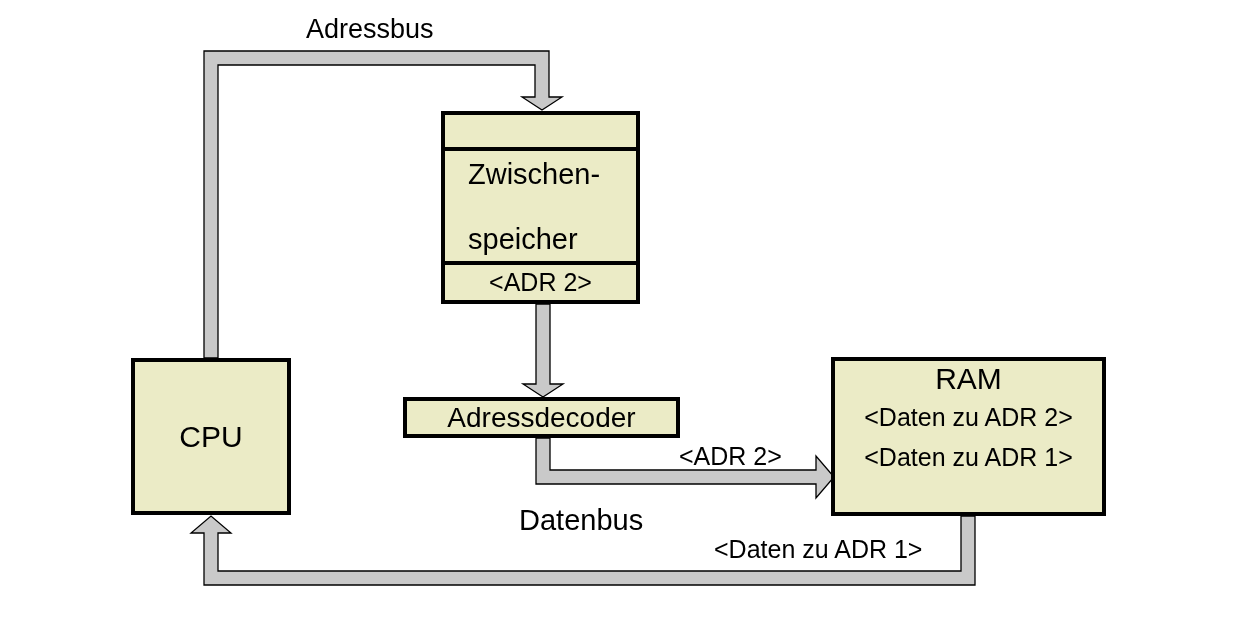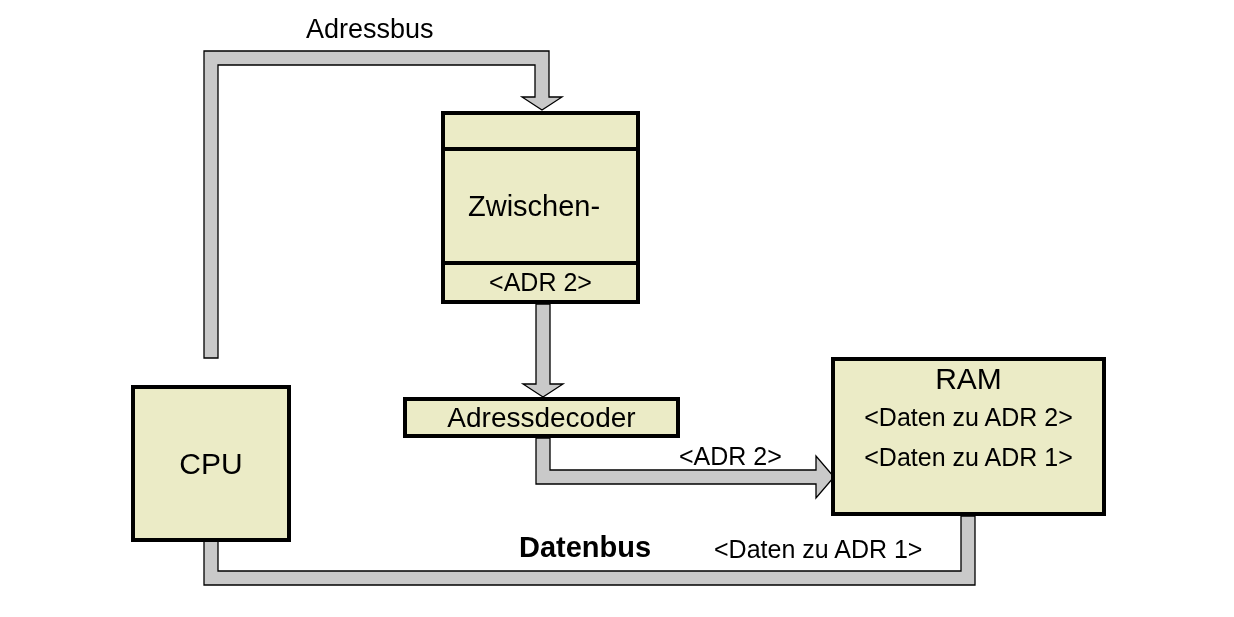"speicher" span { html: none -> <span>speicher</span> }
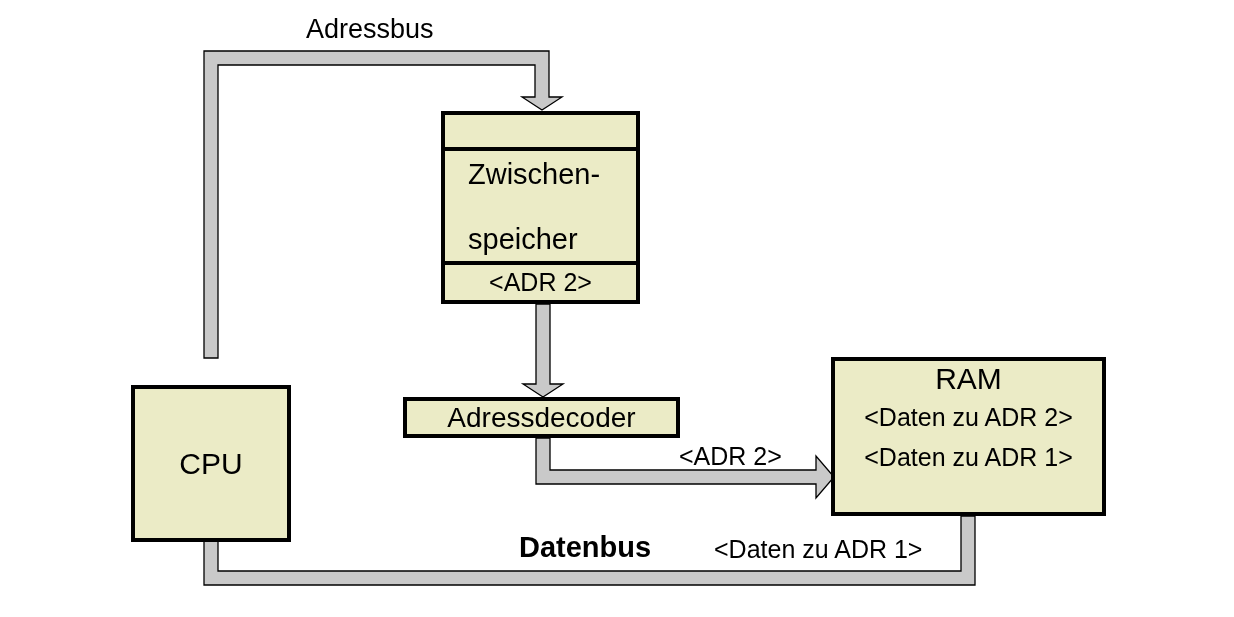"CPU" .cpu { margin-top: 27px -> none }
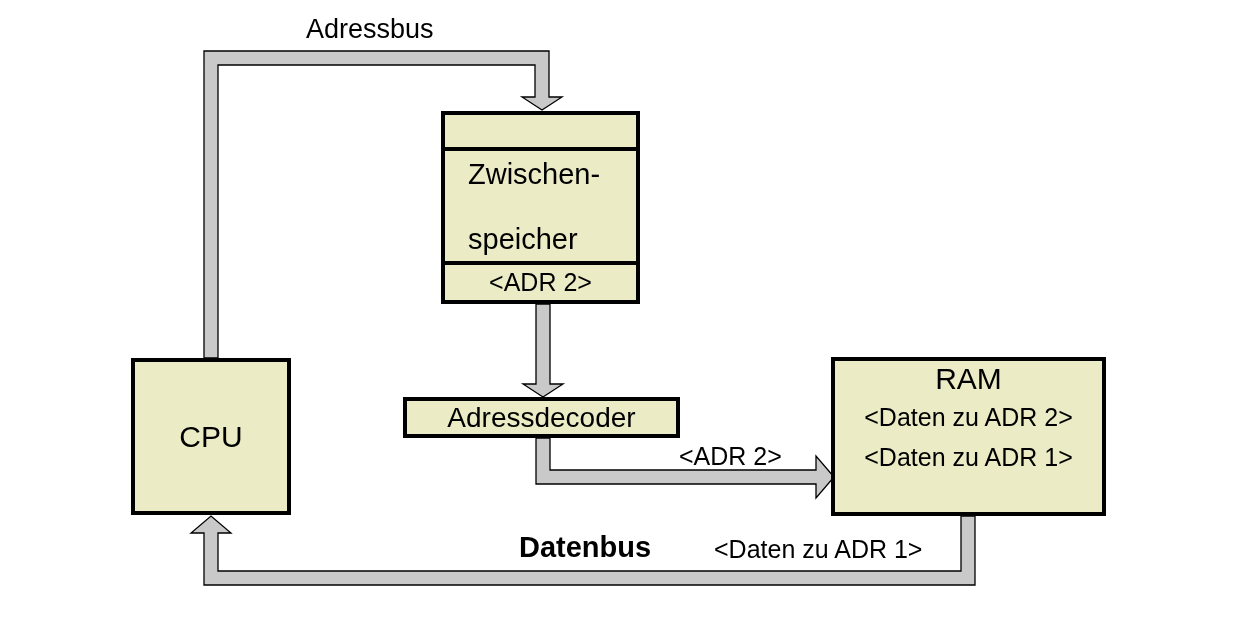"Datenbus" .lbl-datenbus { font-weight: bold -> none; top: 531px -> 504px }
